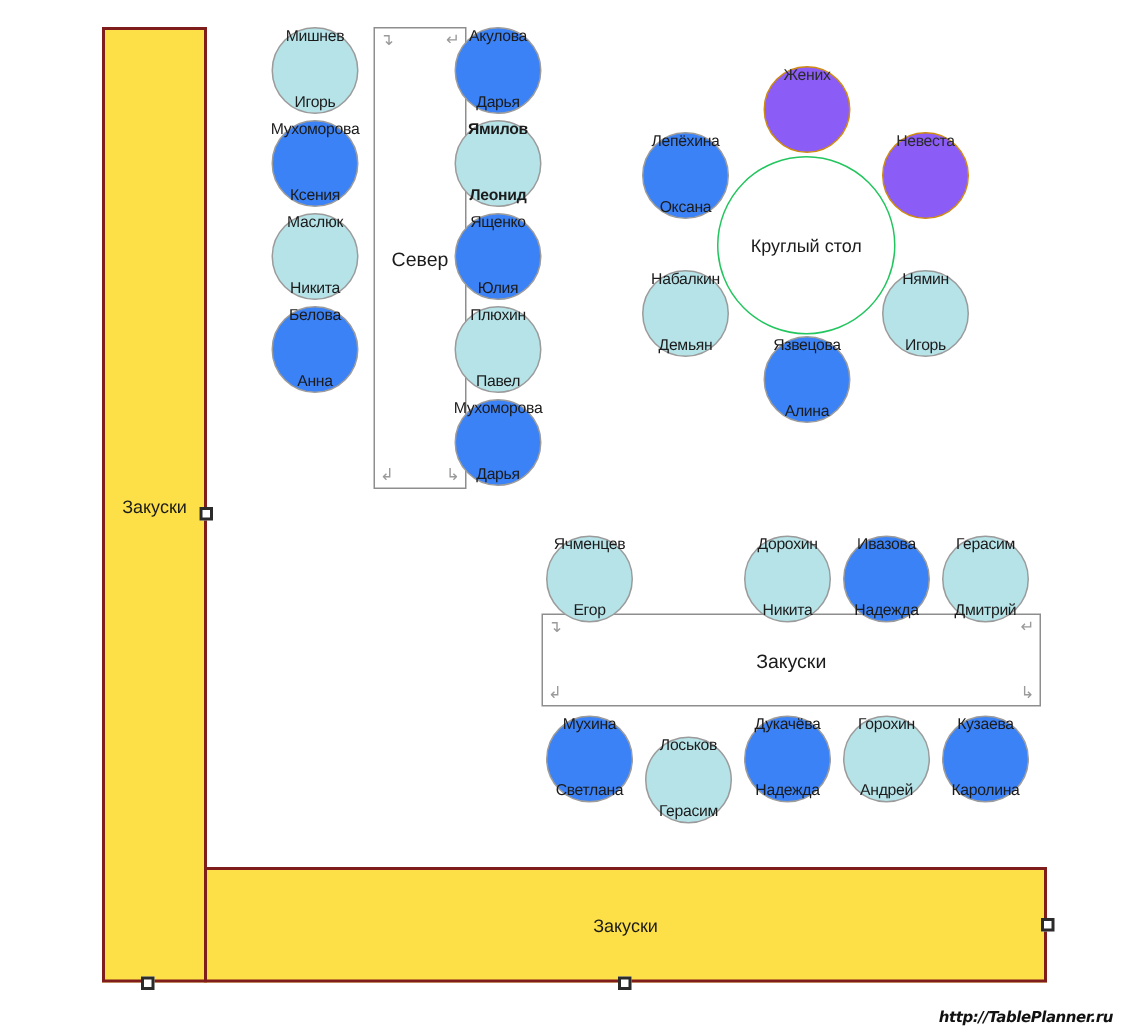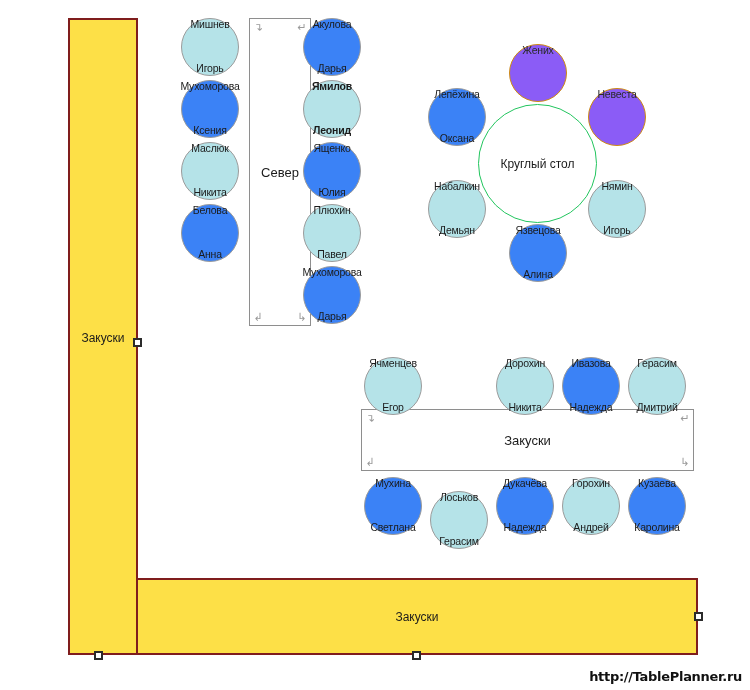"http://TablePlanner.ru" #watermark { font-size: 13px -> 10px; font-style: none -> italic }
